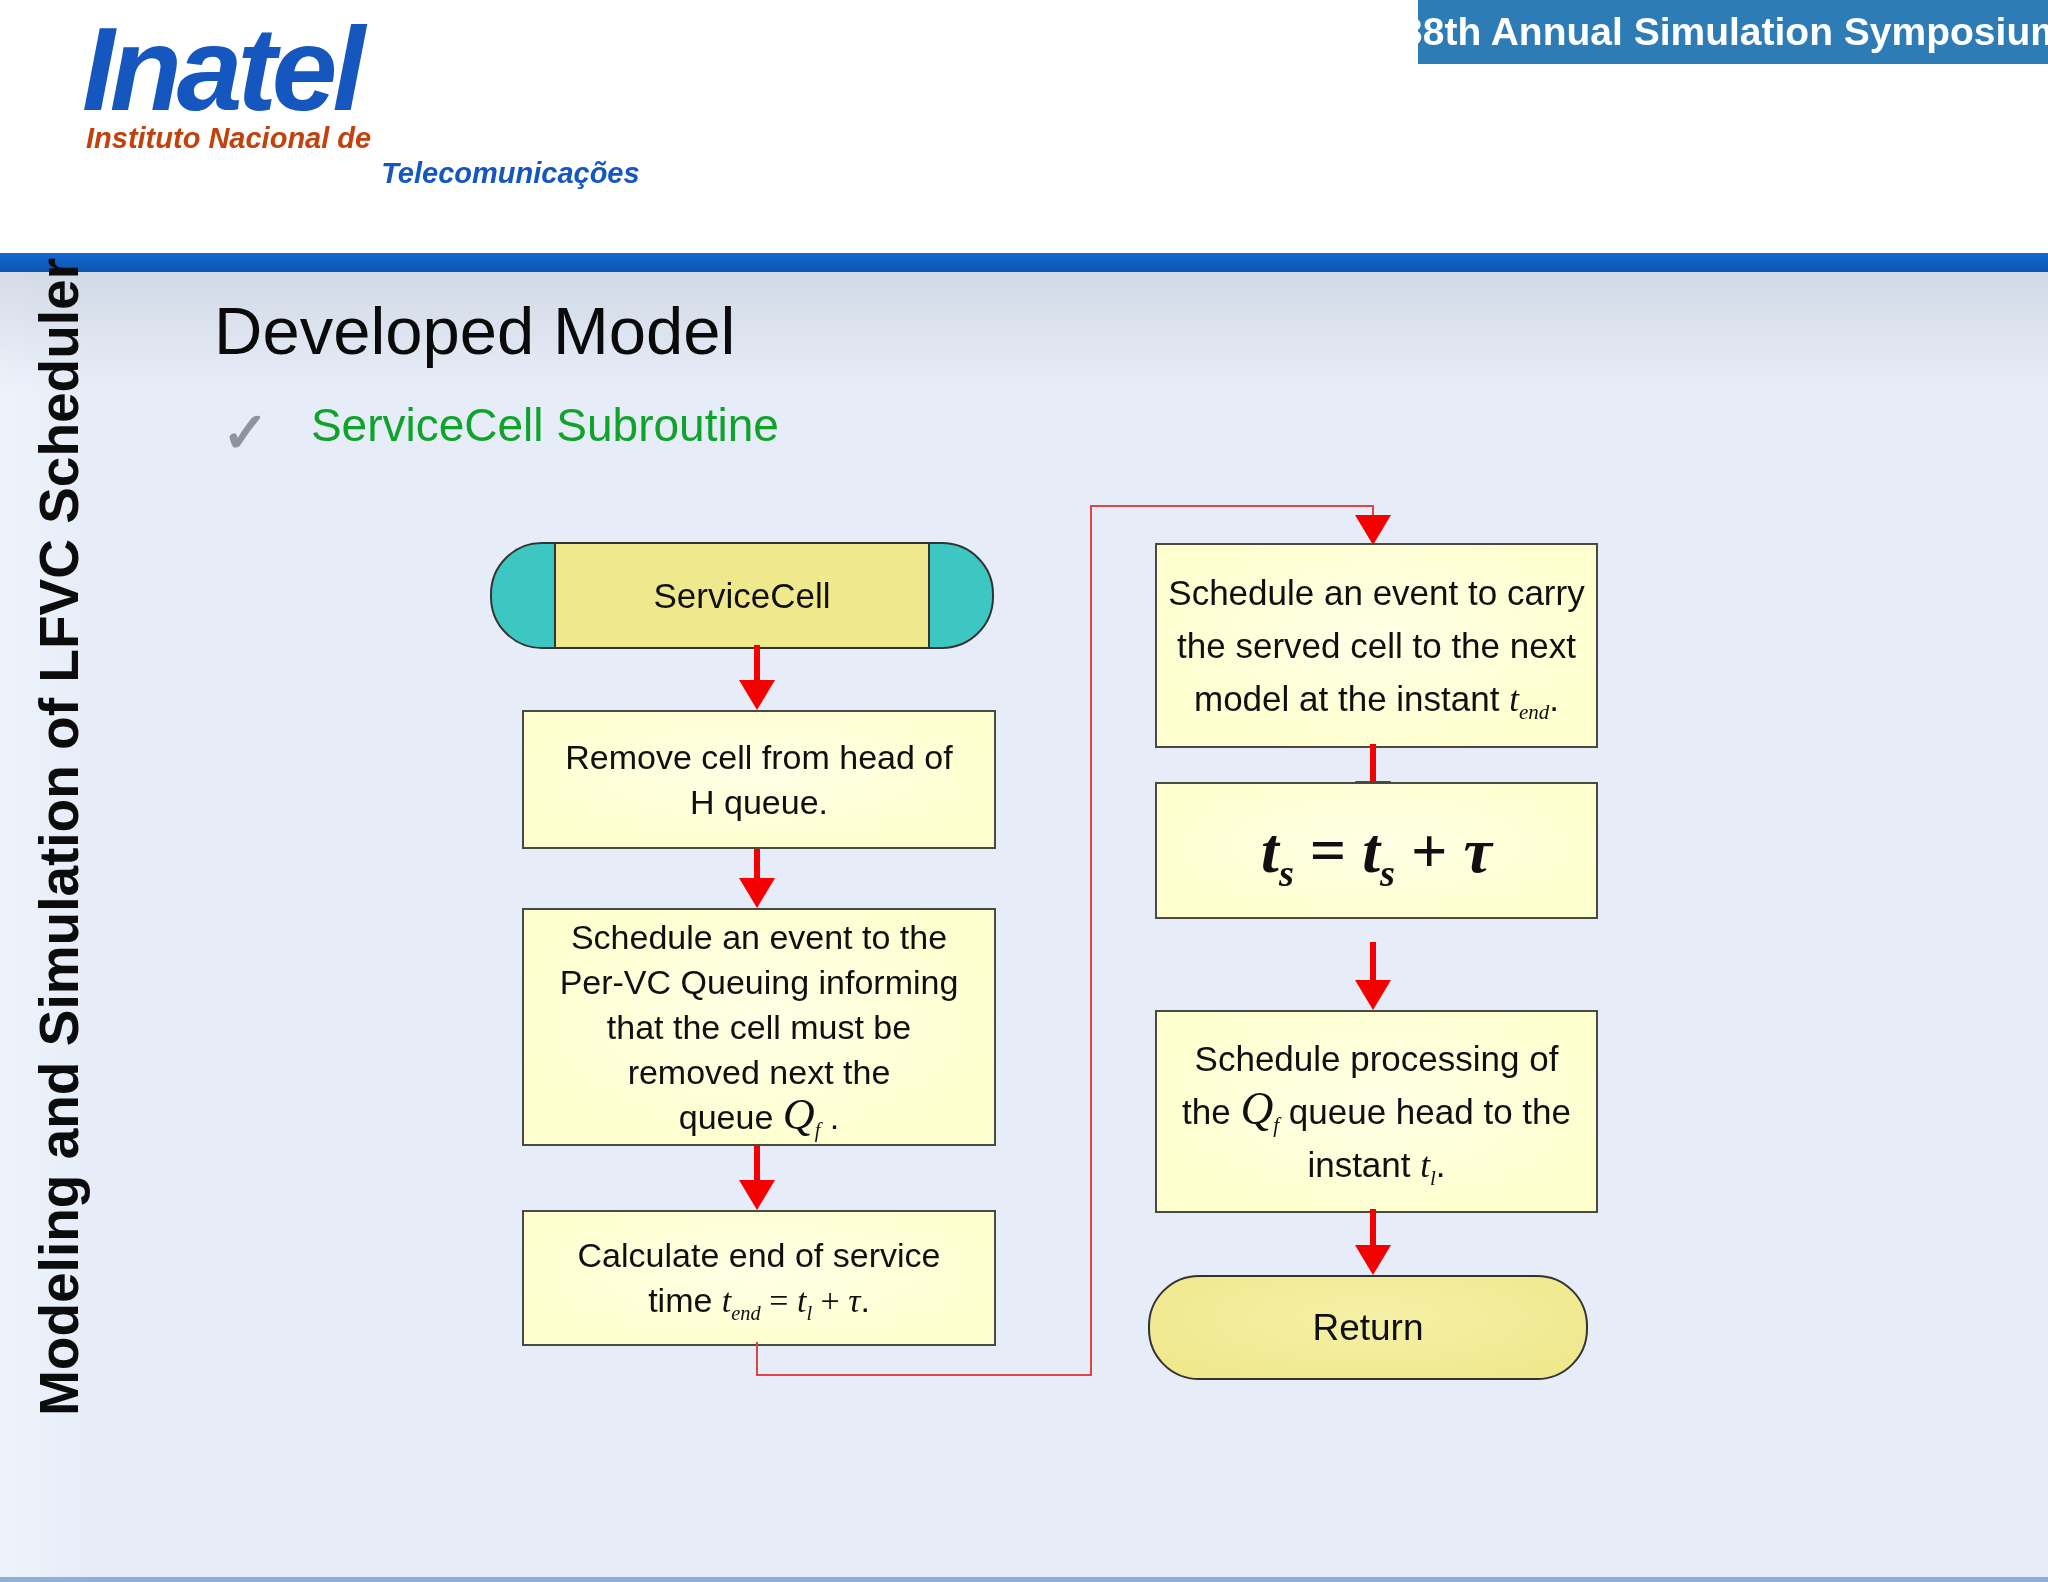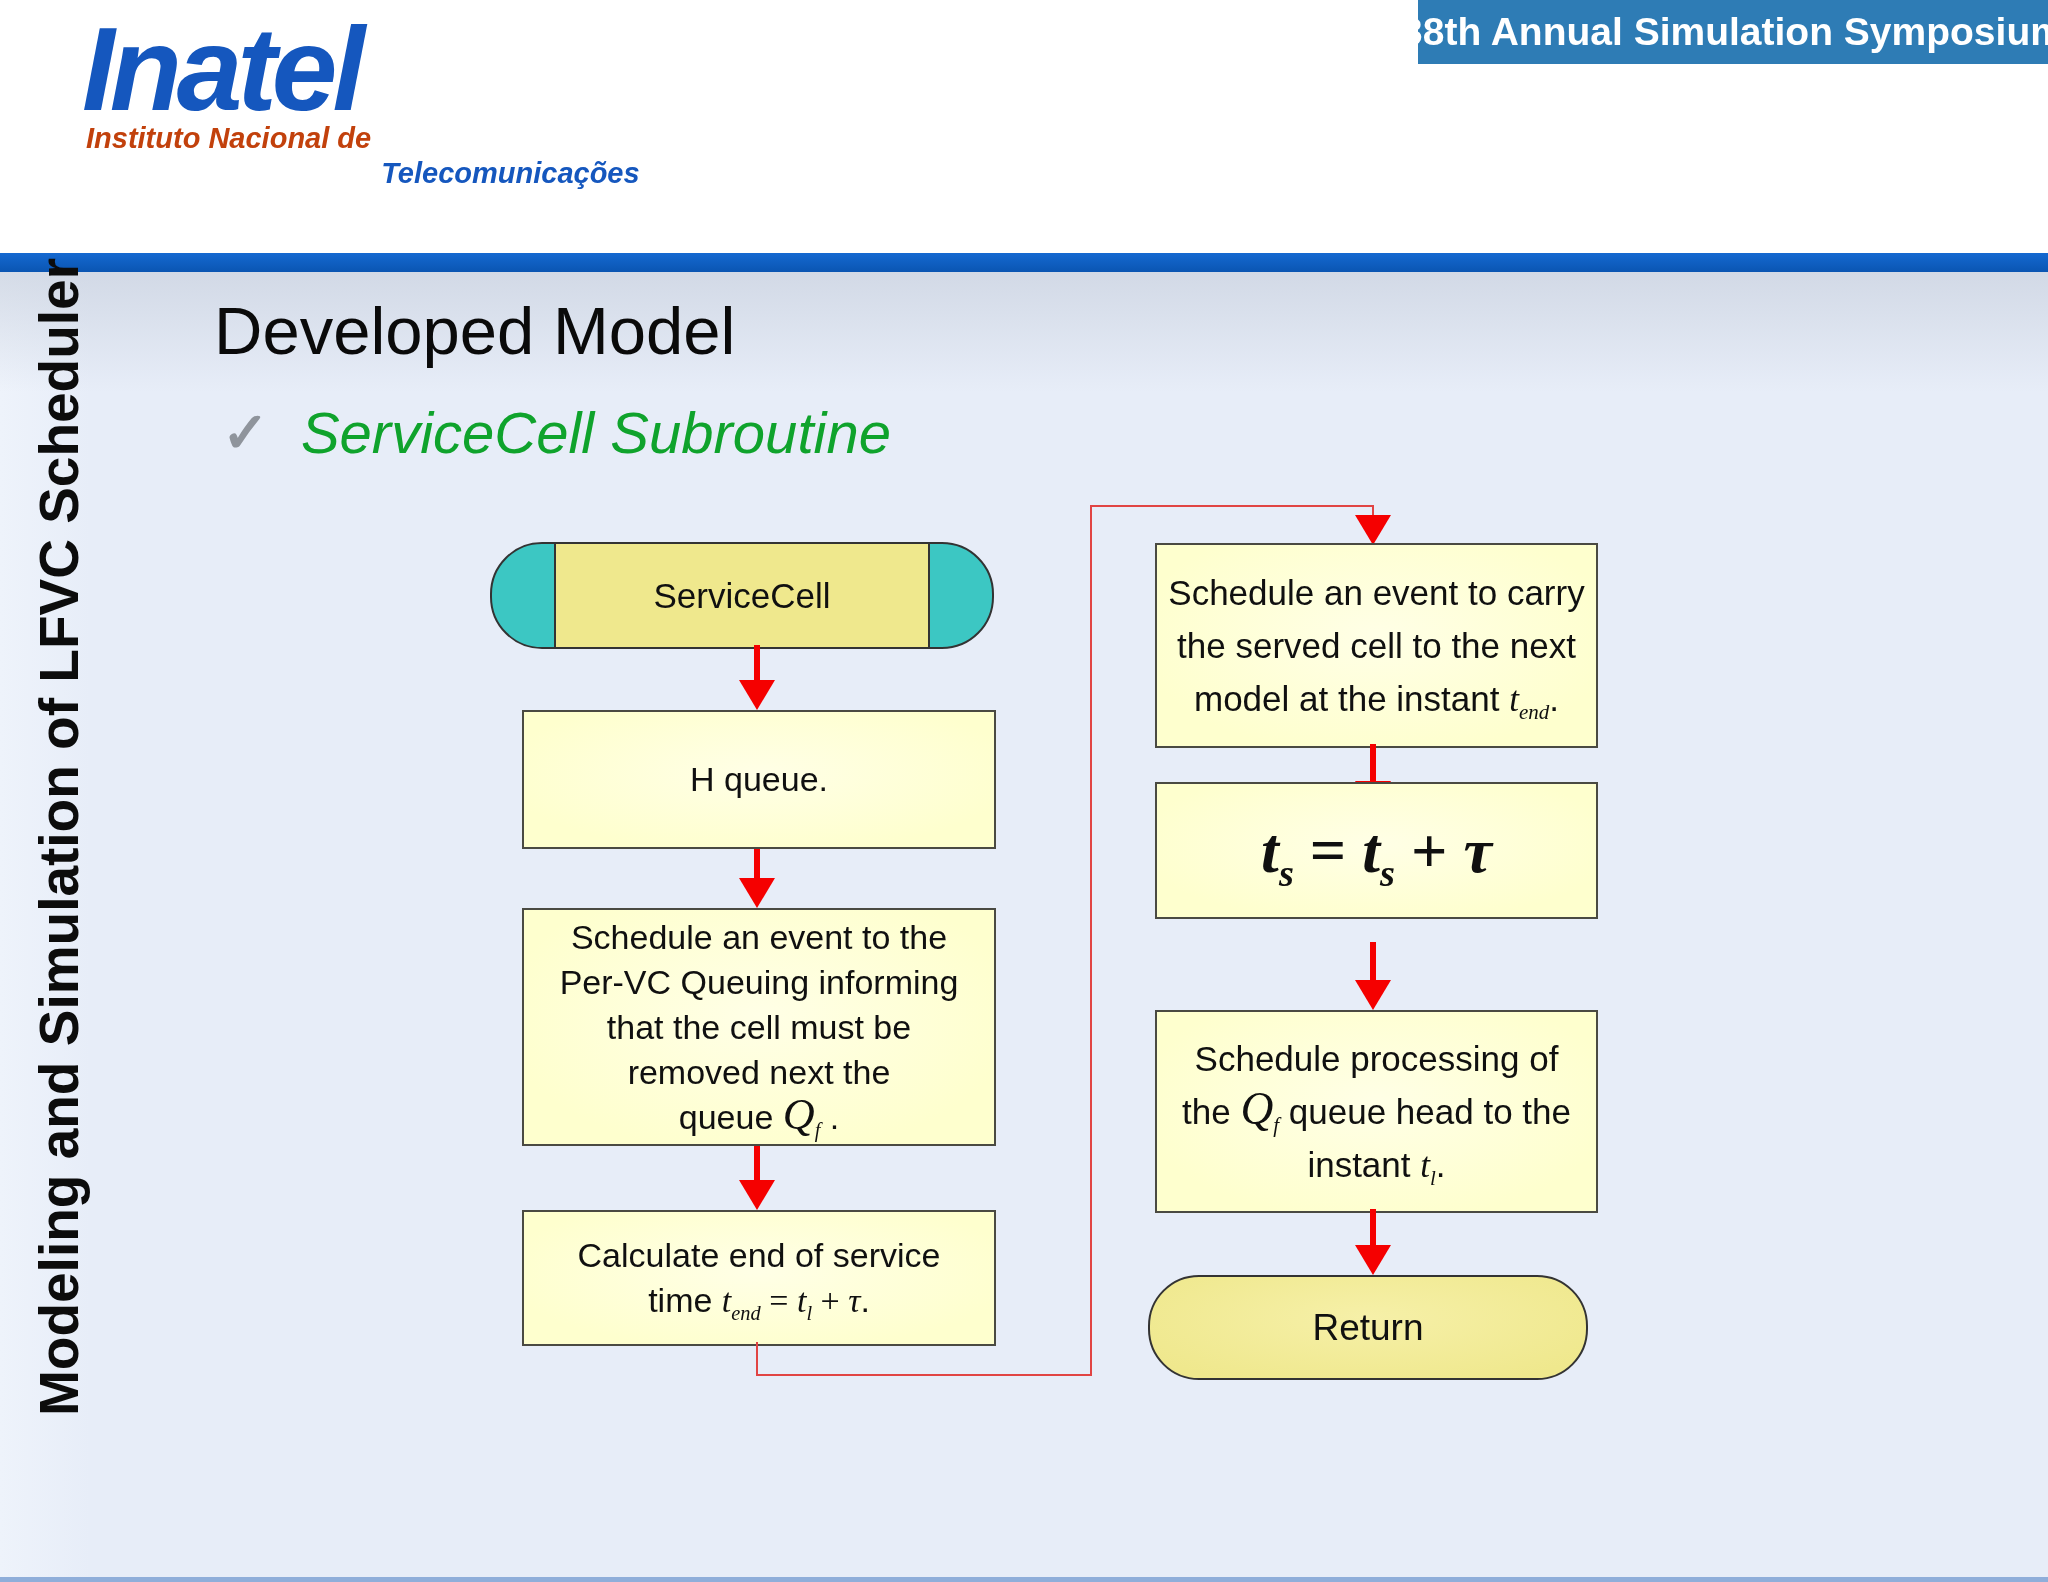"ServiceCell Subroutine" .bullet-text { font-size: 58px -> 46px; font-style: italic -> none; margin-left: 32px -> 42px }
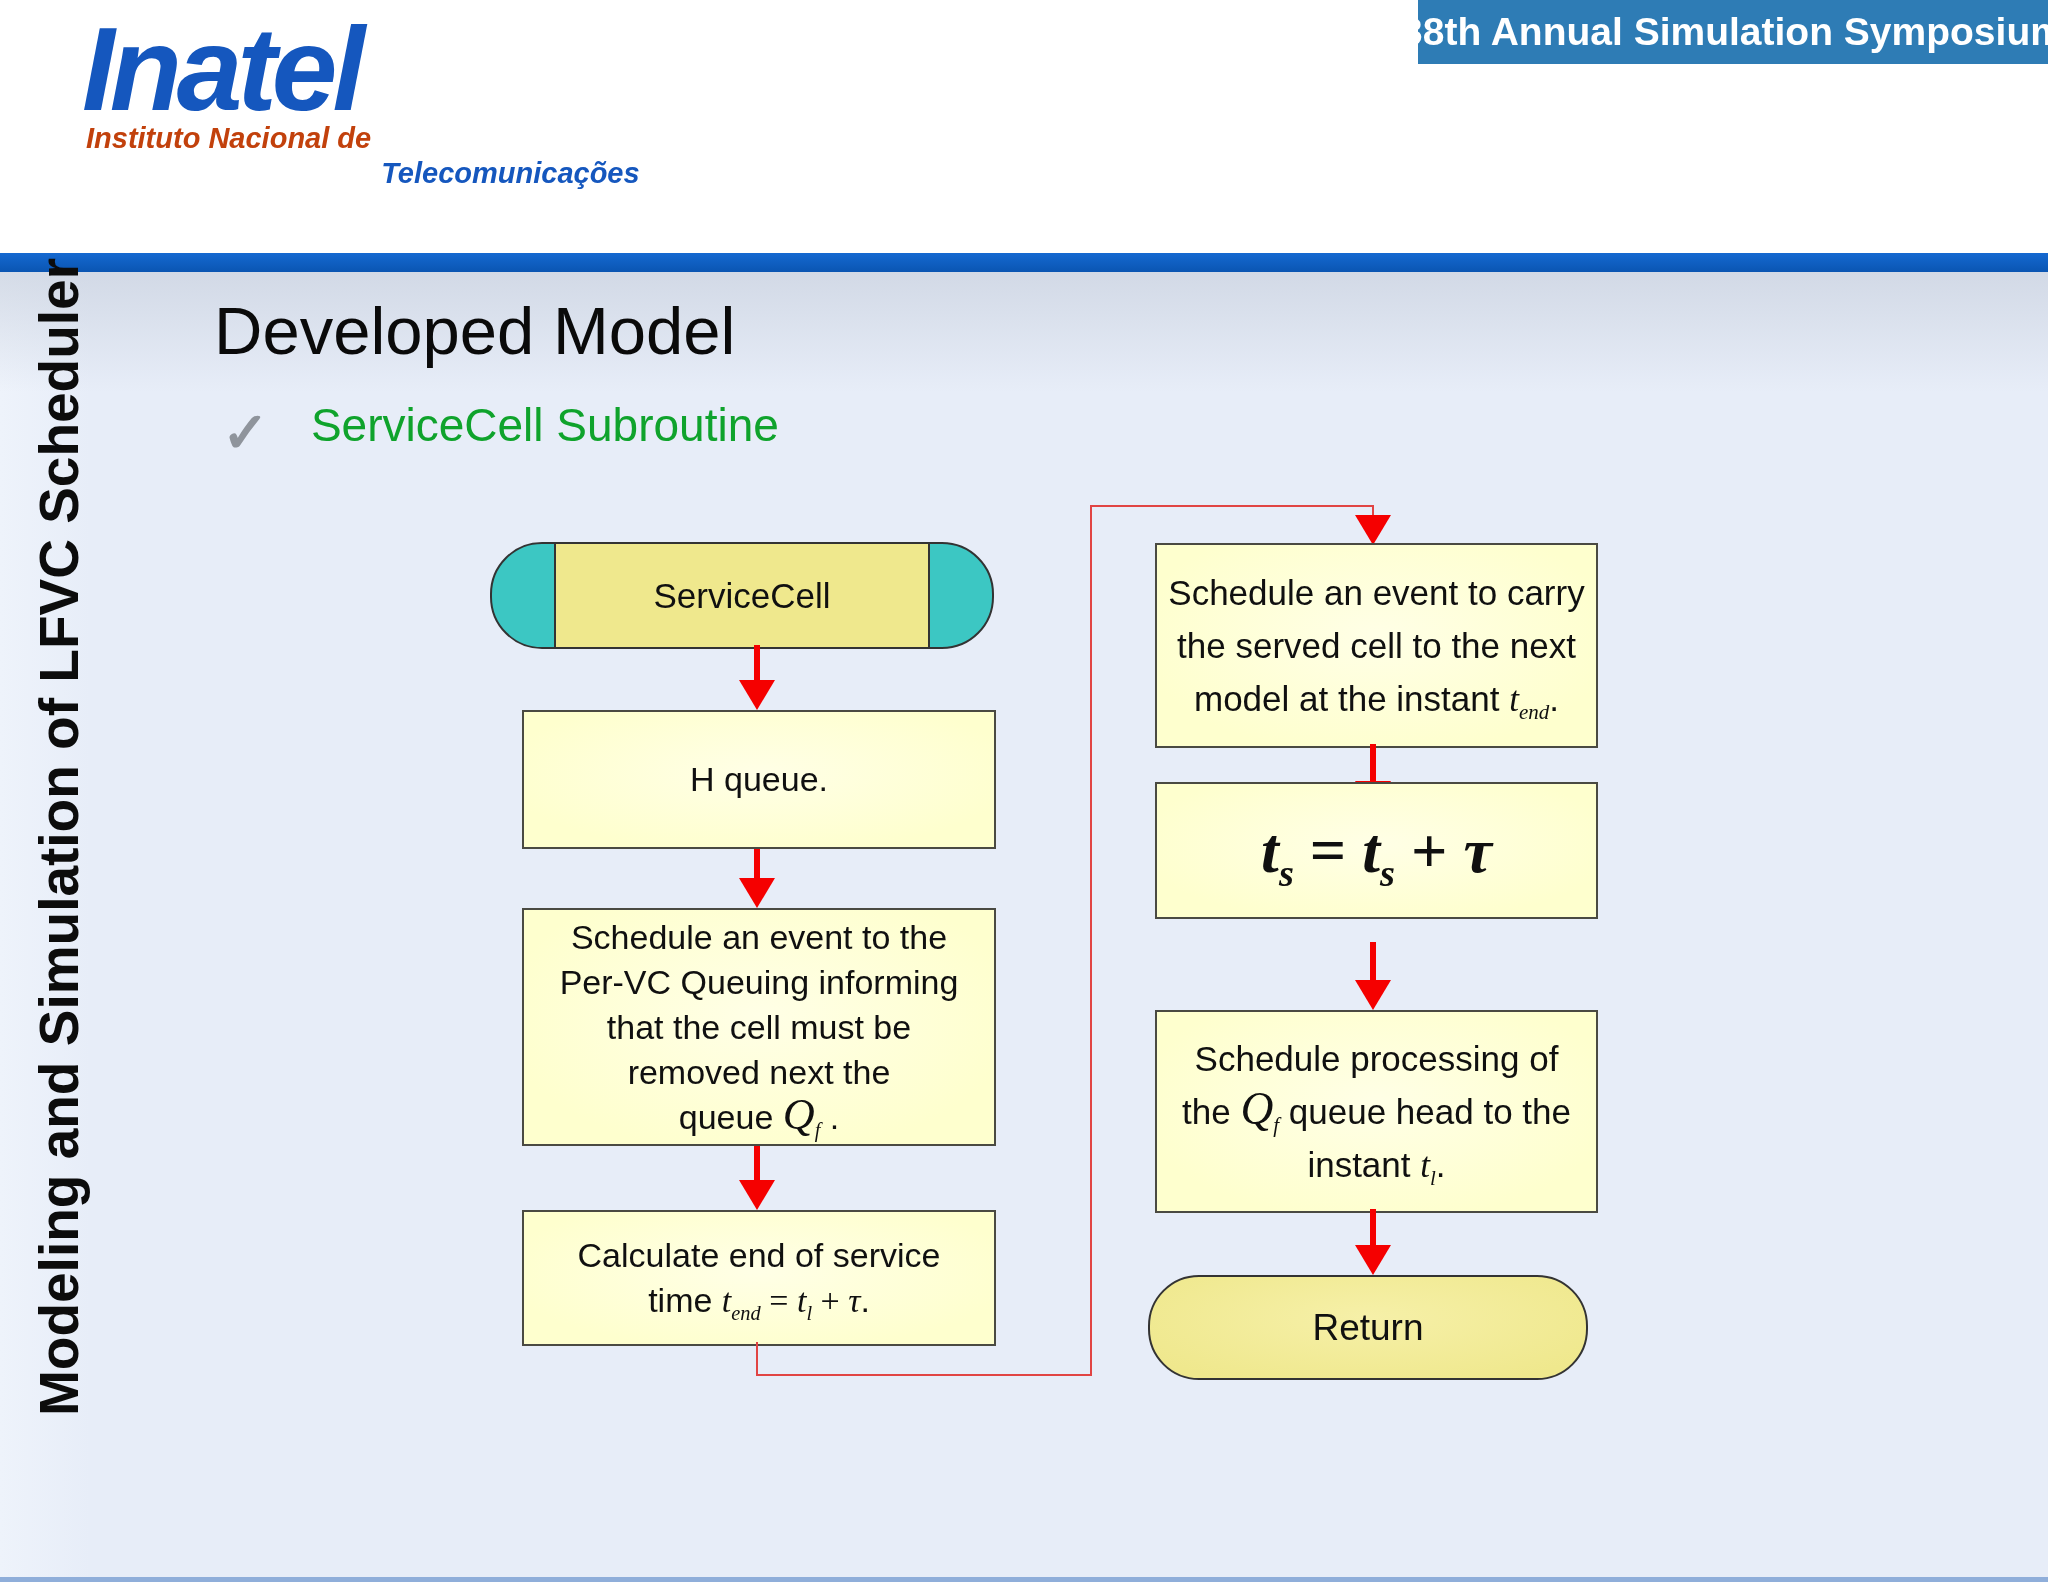"Remove cell from head of" div { html: none -> <div>Remove cell from head of</div> }
